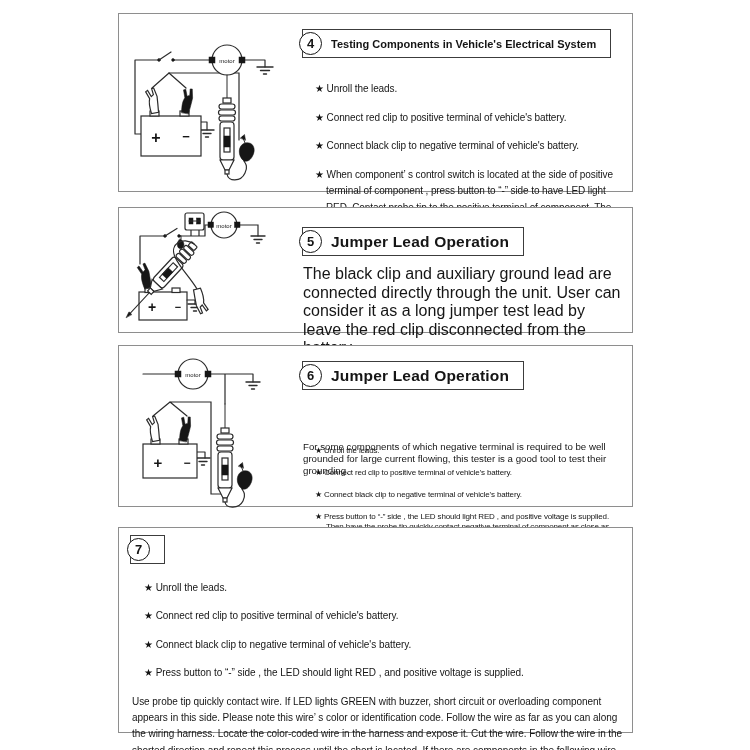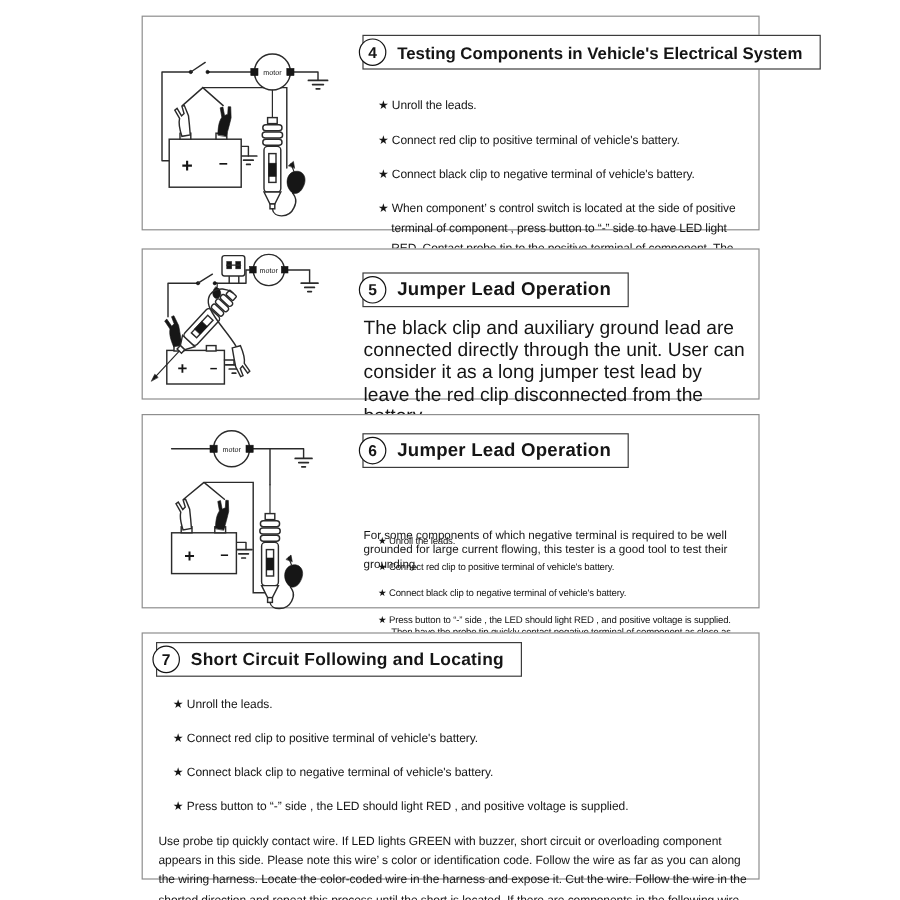"Testing Components in Vehicle's" #p1 .ttl { font-size: 14px -> 11px }
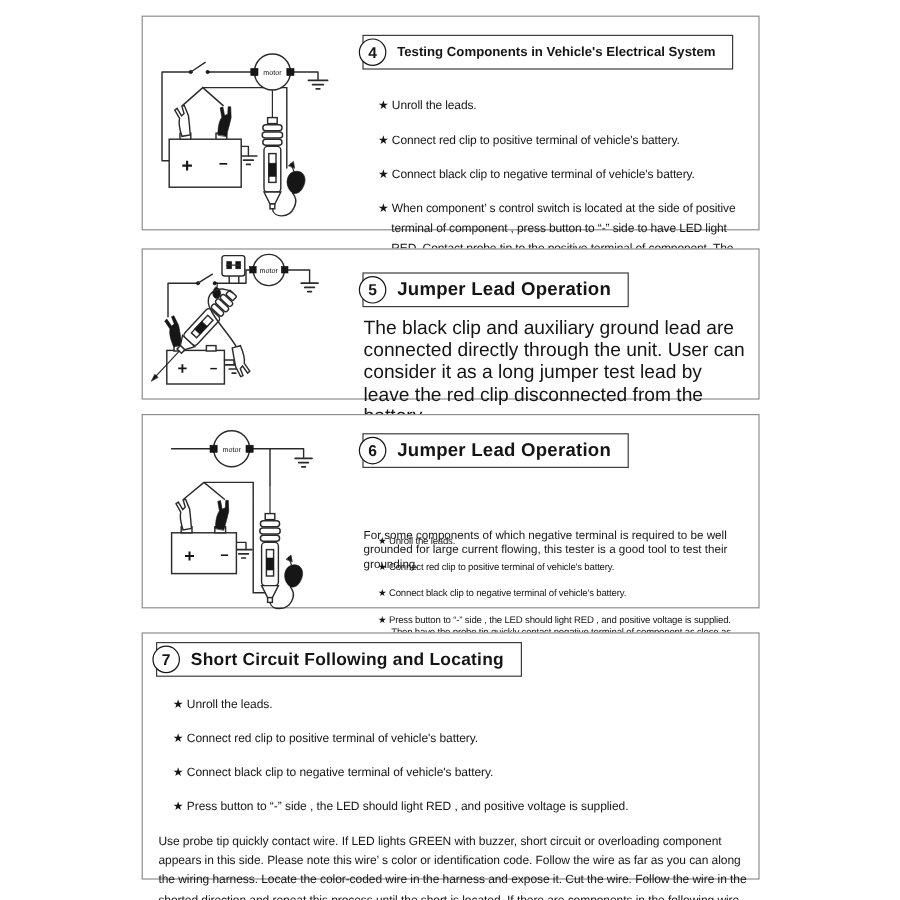"Short Circuit Following and Locating" span.ttl { html: <span>Short Circuit Following and Locating</span> -> none }
